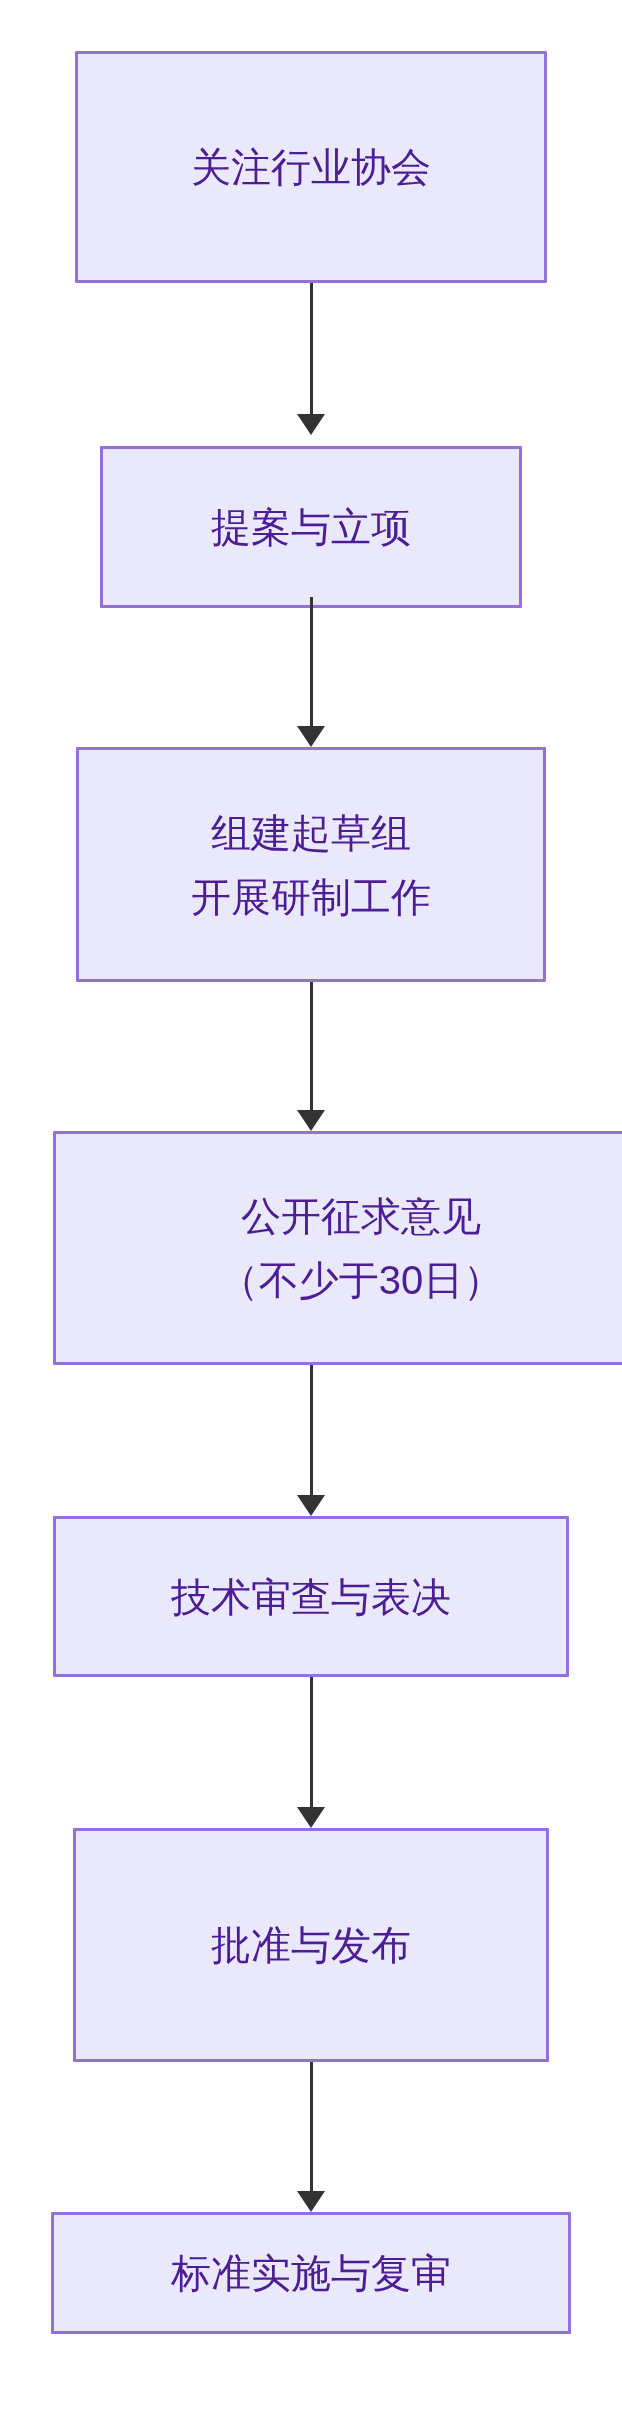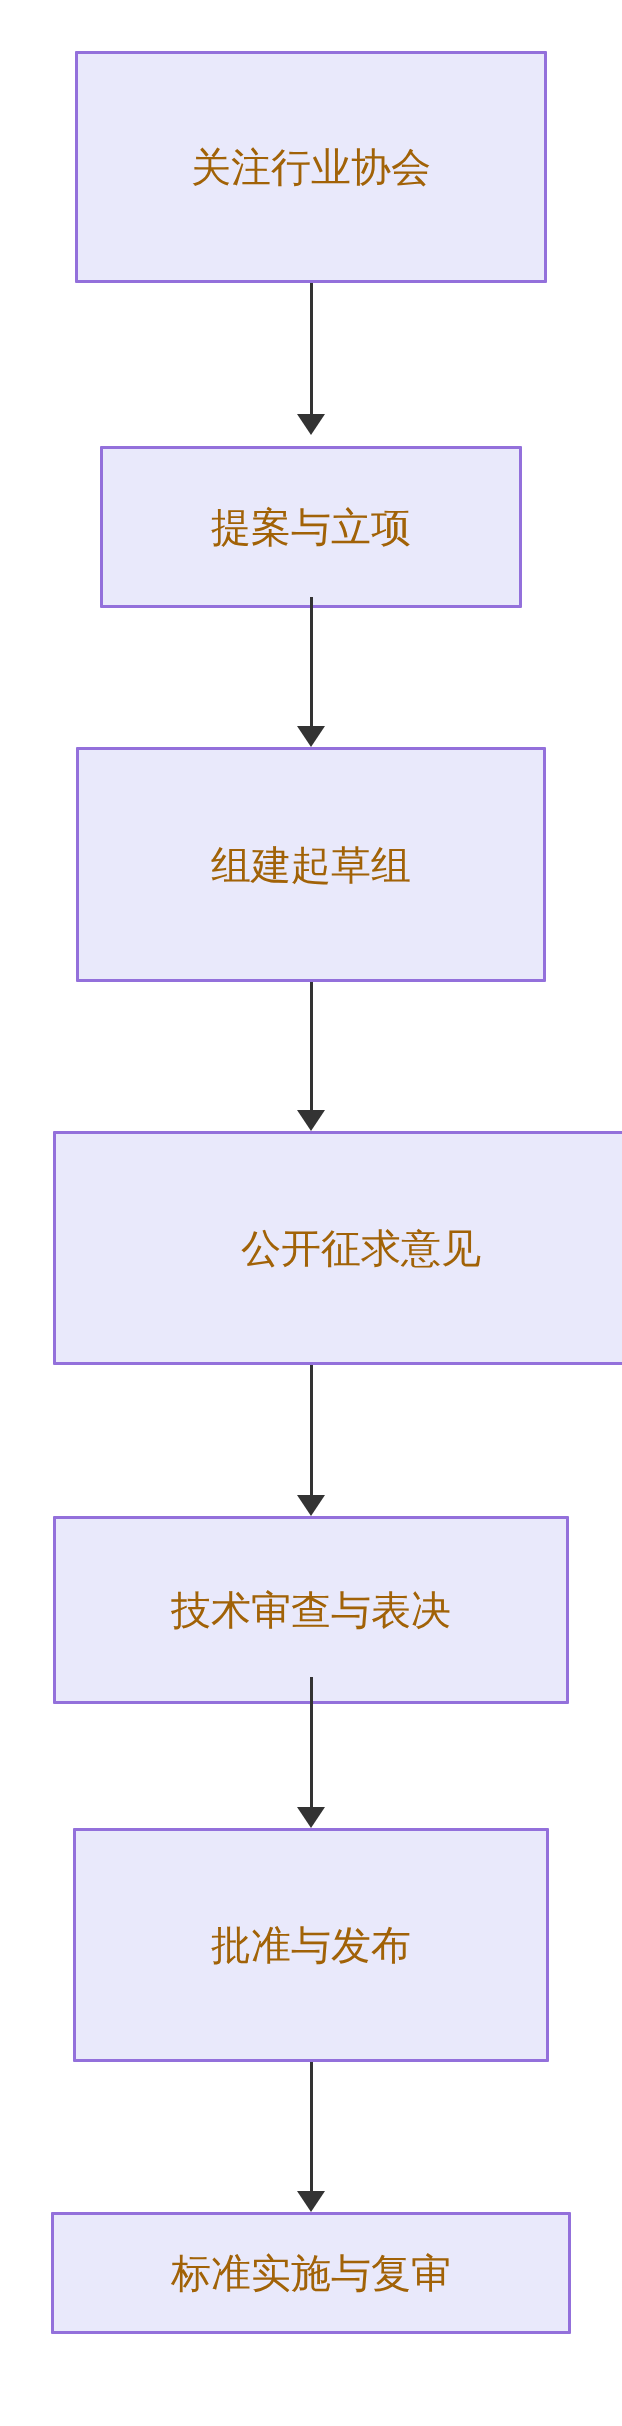"关注行业协会" .node { color: #a16207 -> #4c1d95 }
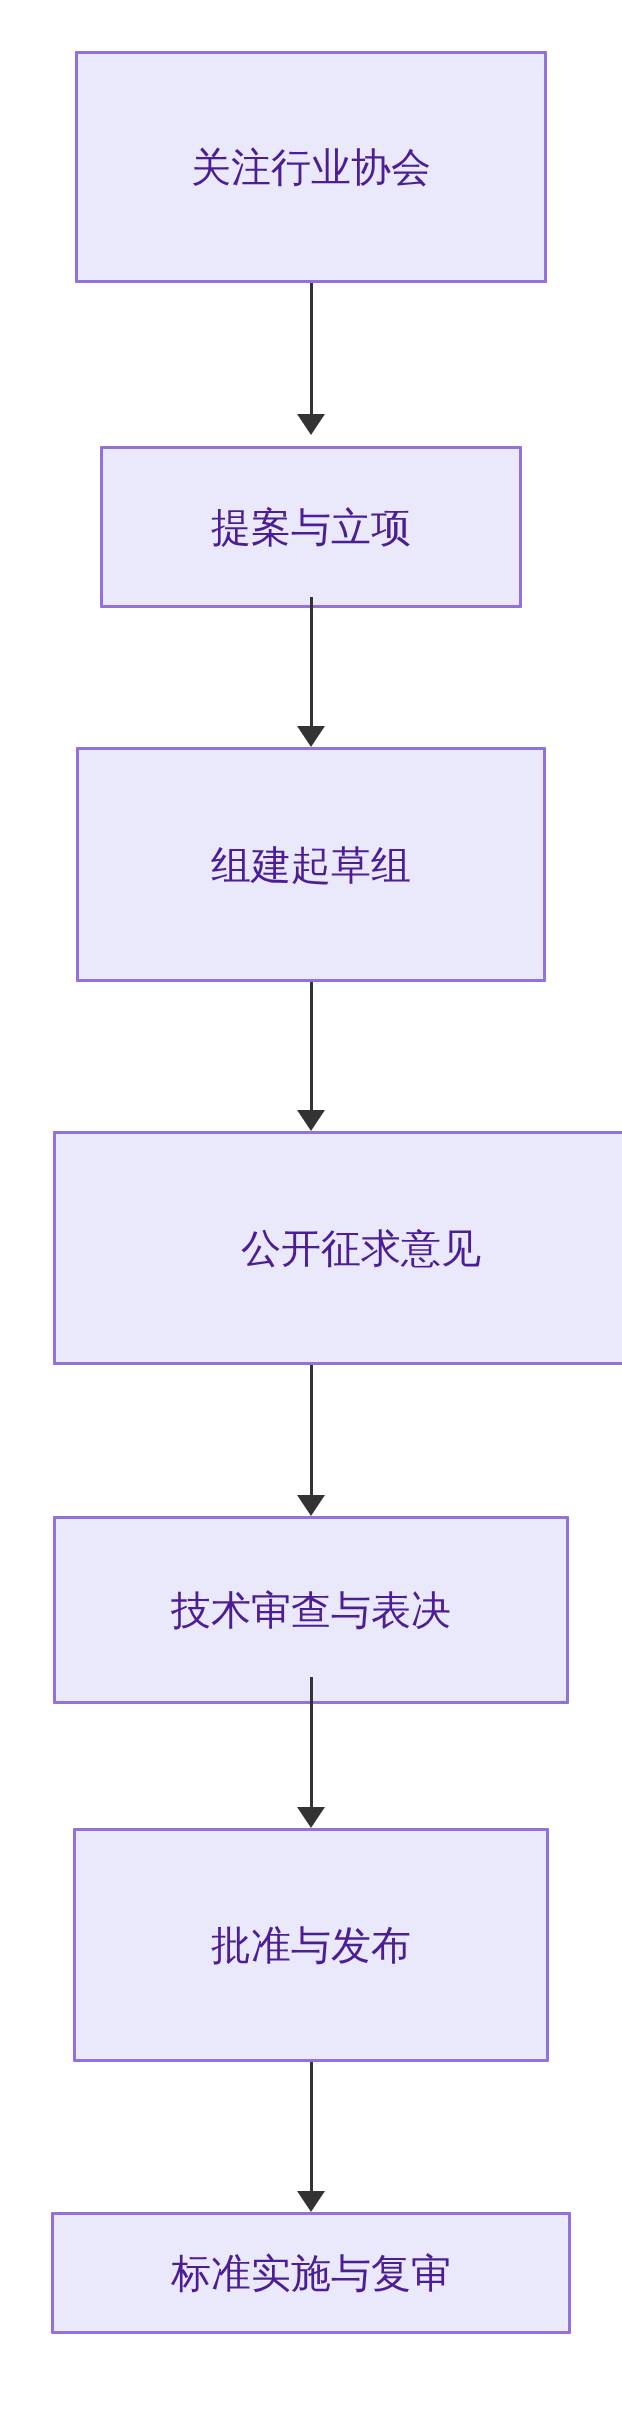"开展研制工作" span { html: none -> <span>开展研制工作</span> }
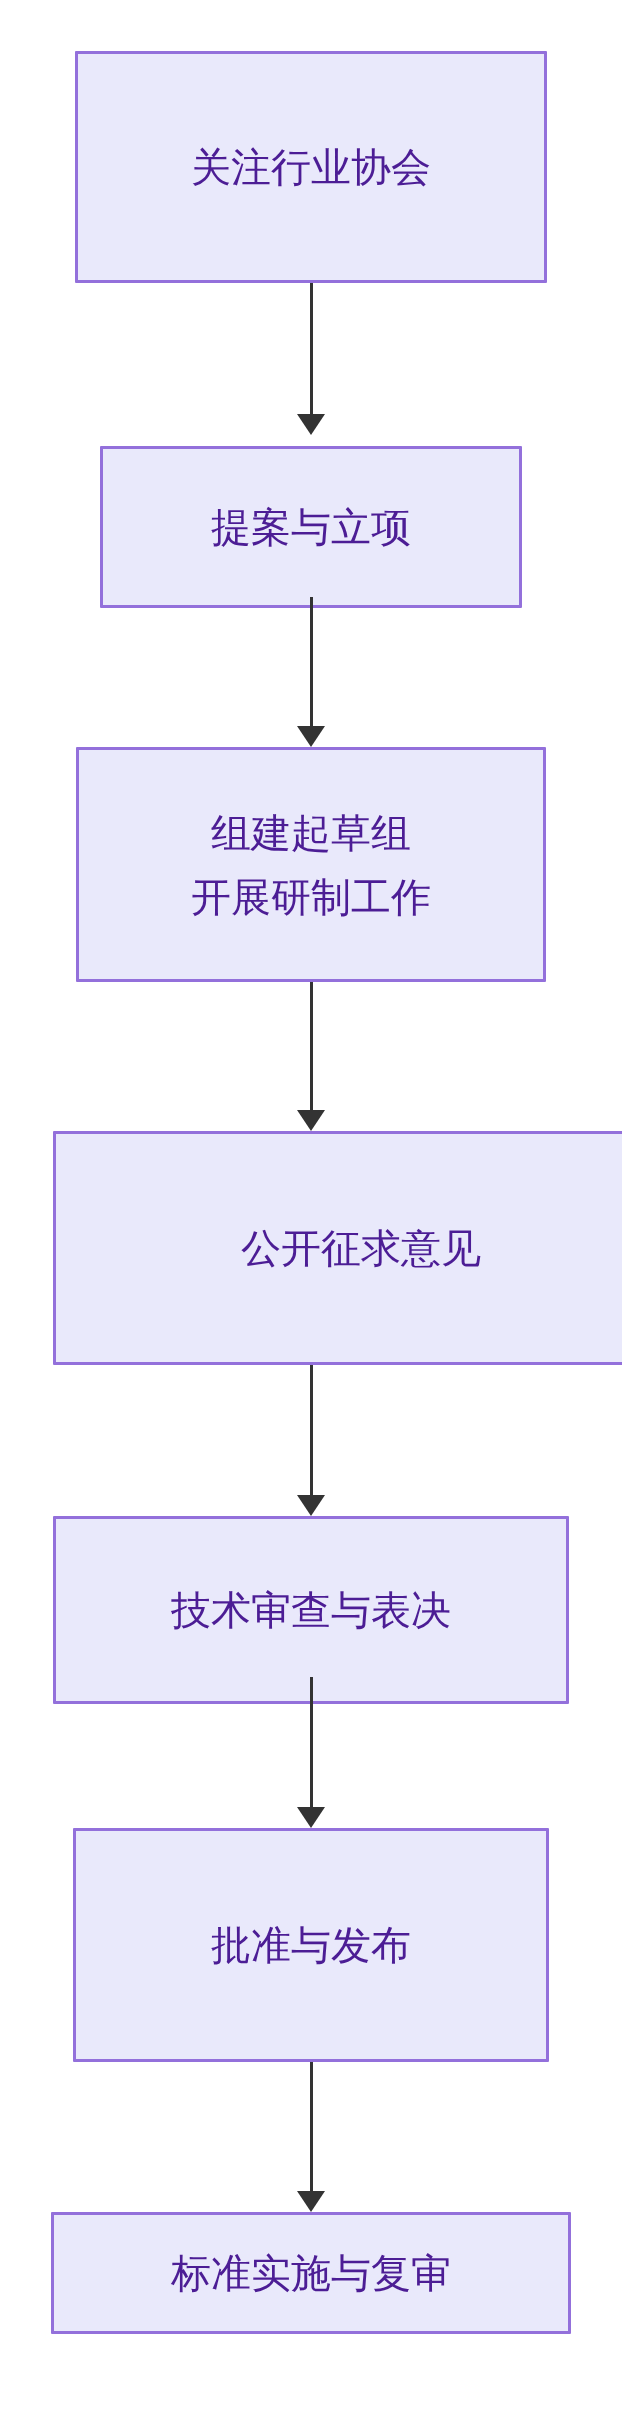"（不少于30日）" span { html: none -> <span>（不少于30日）</span> }
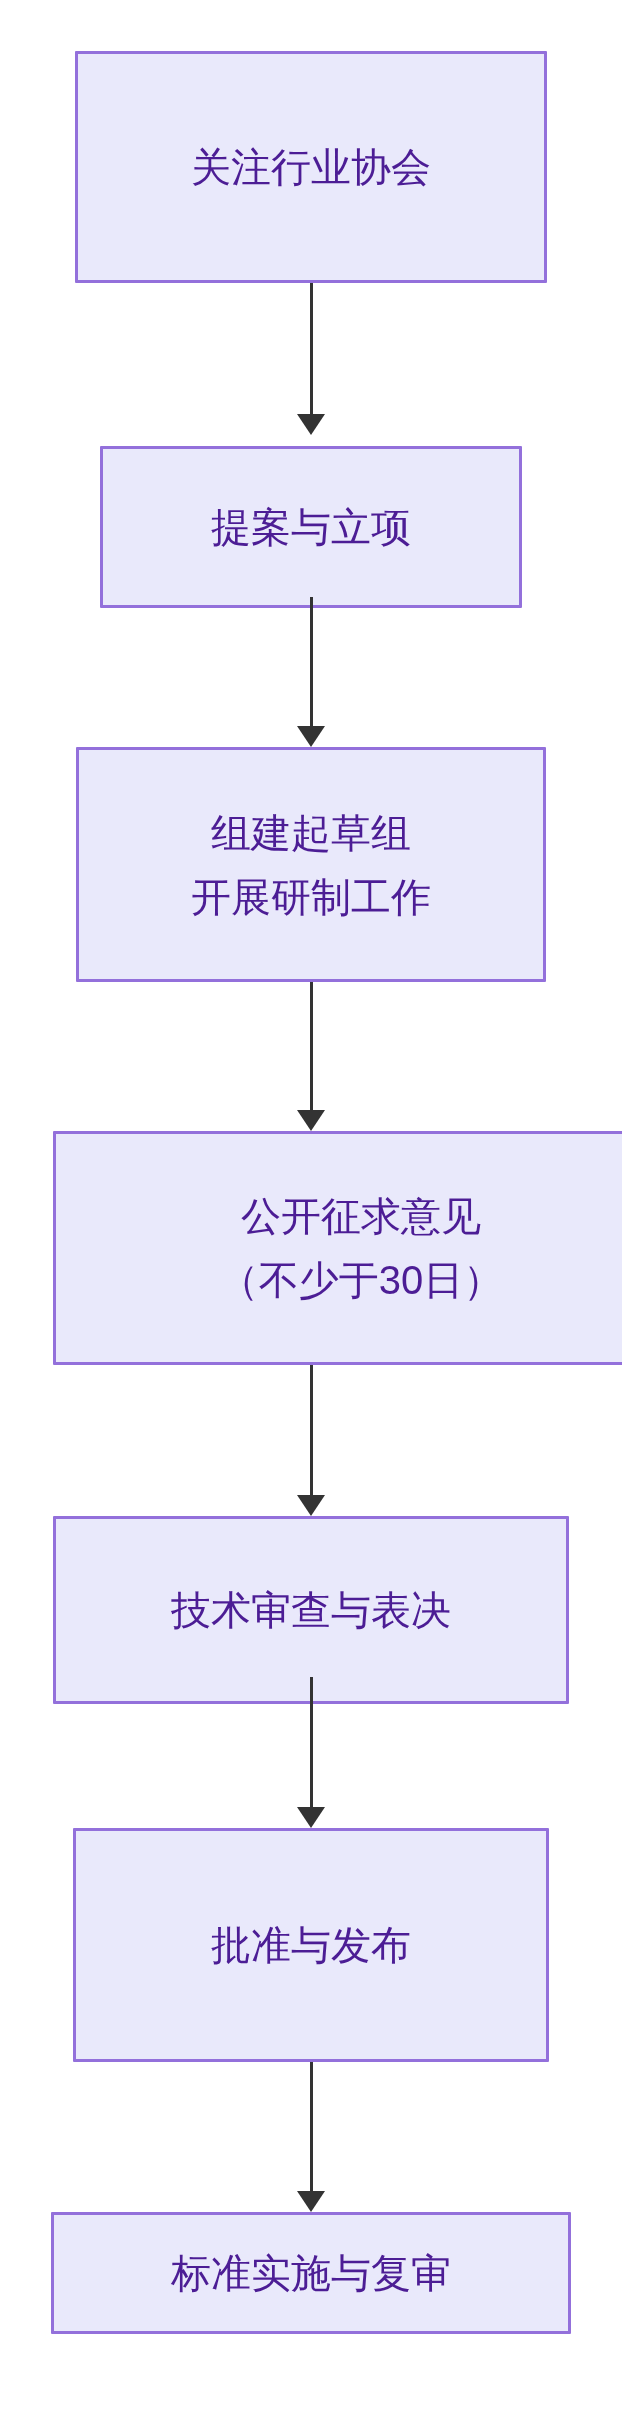"技术审查与表决" .n5 { height: 188px -> 161px }
